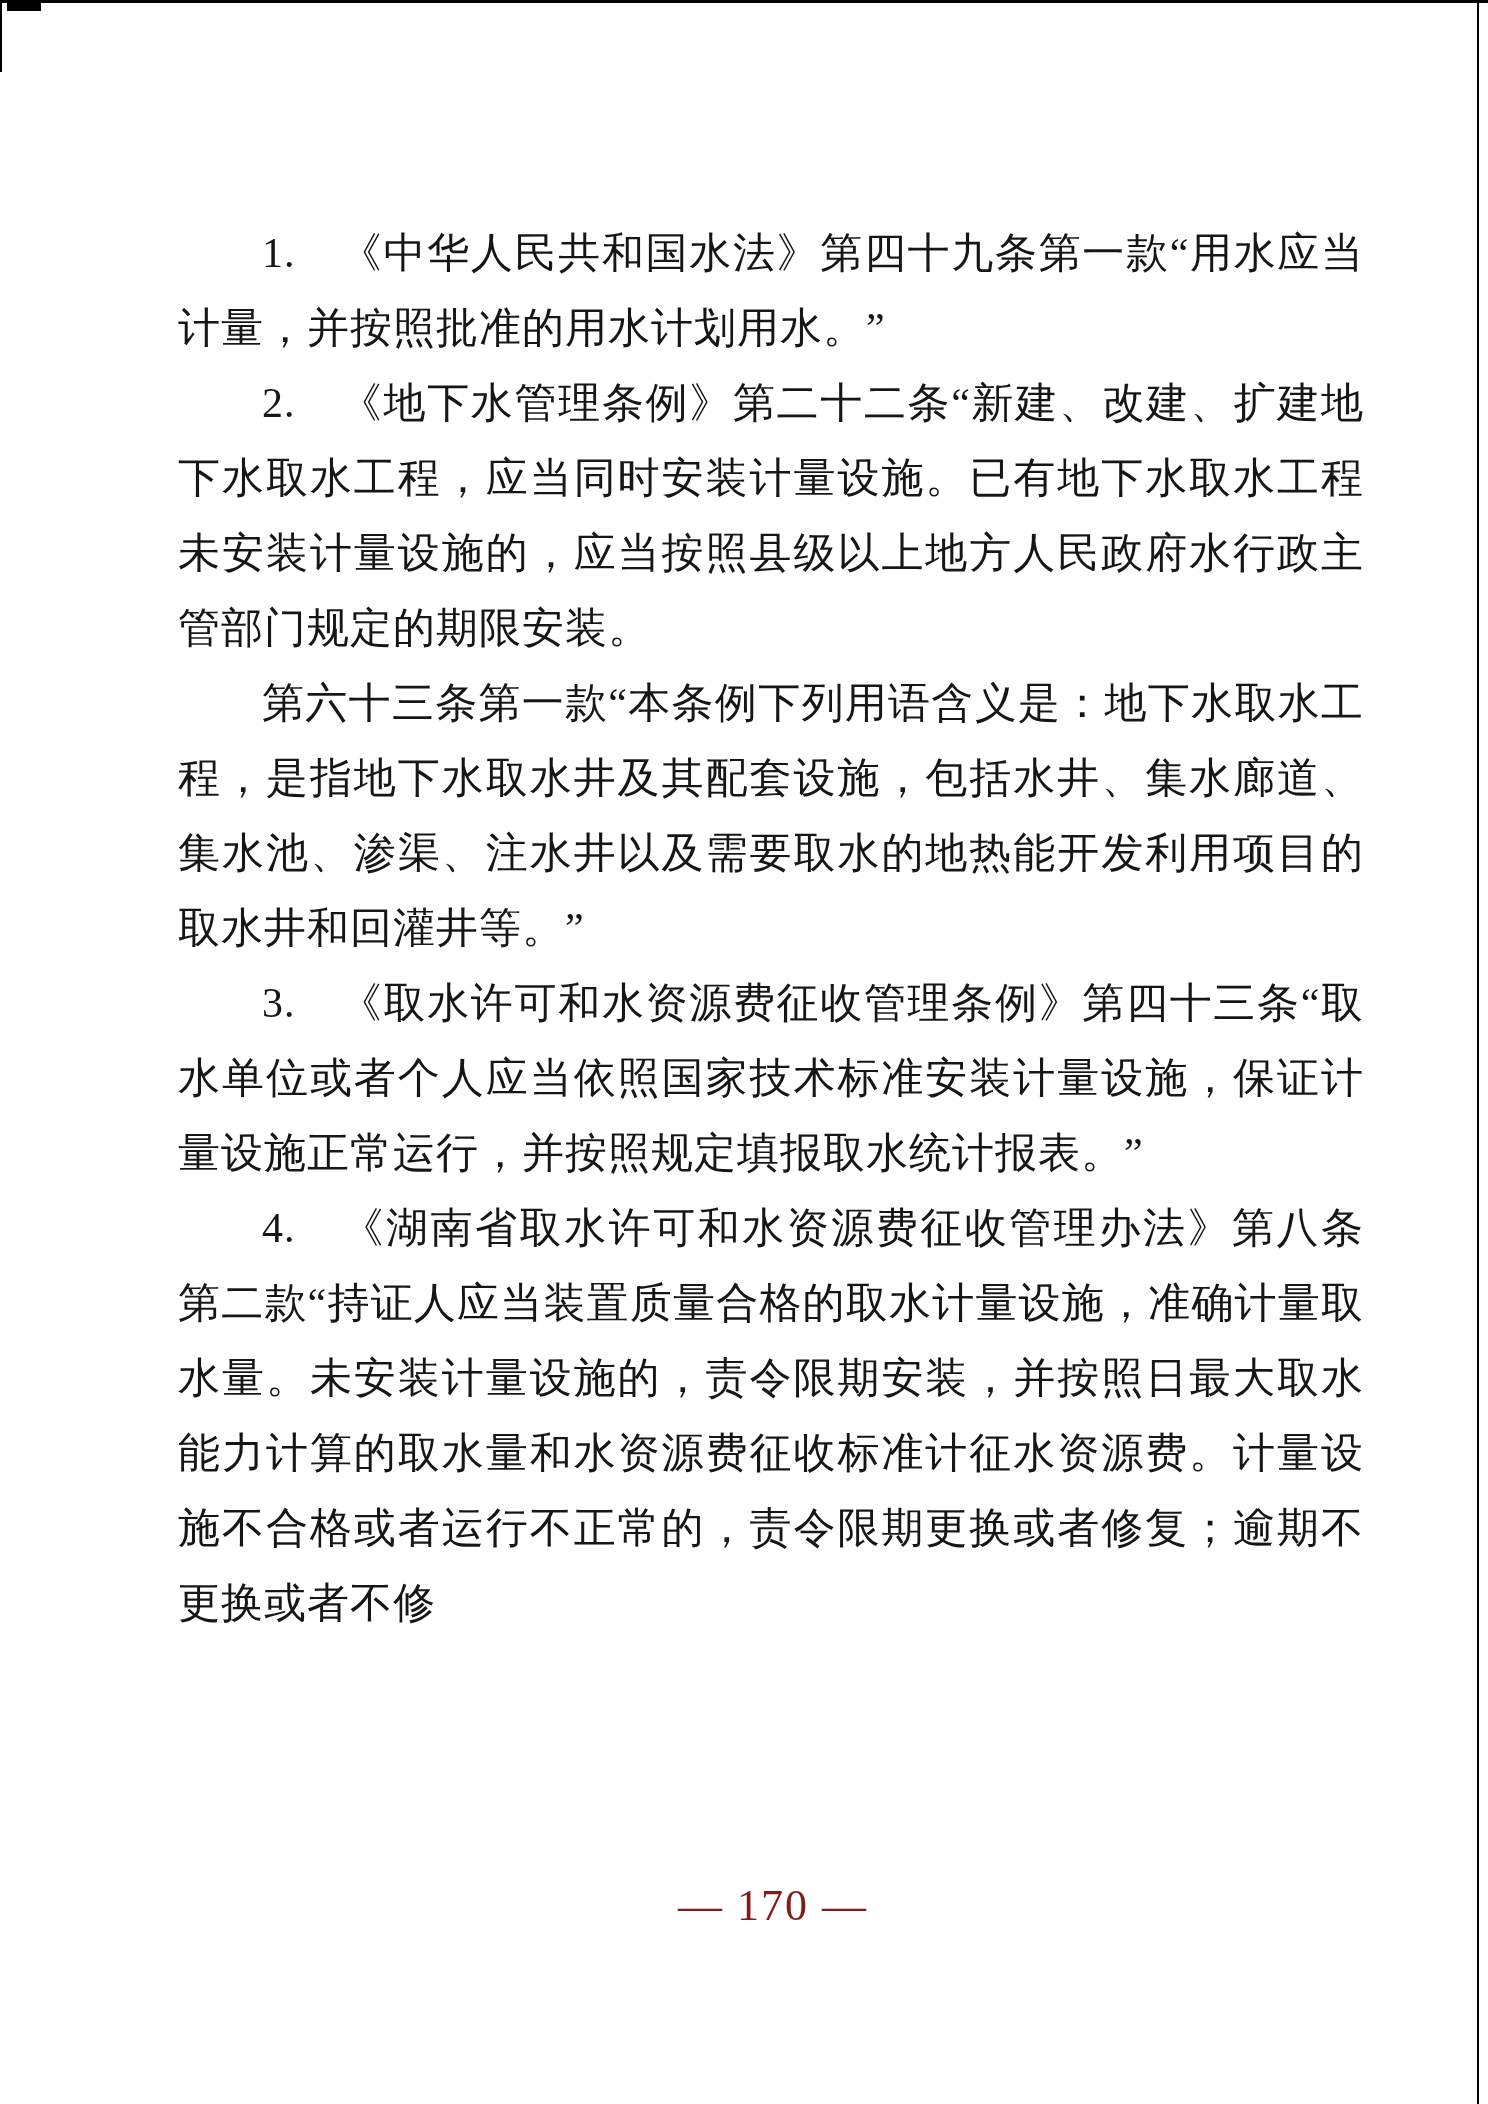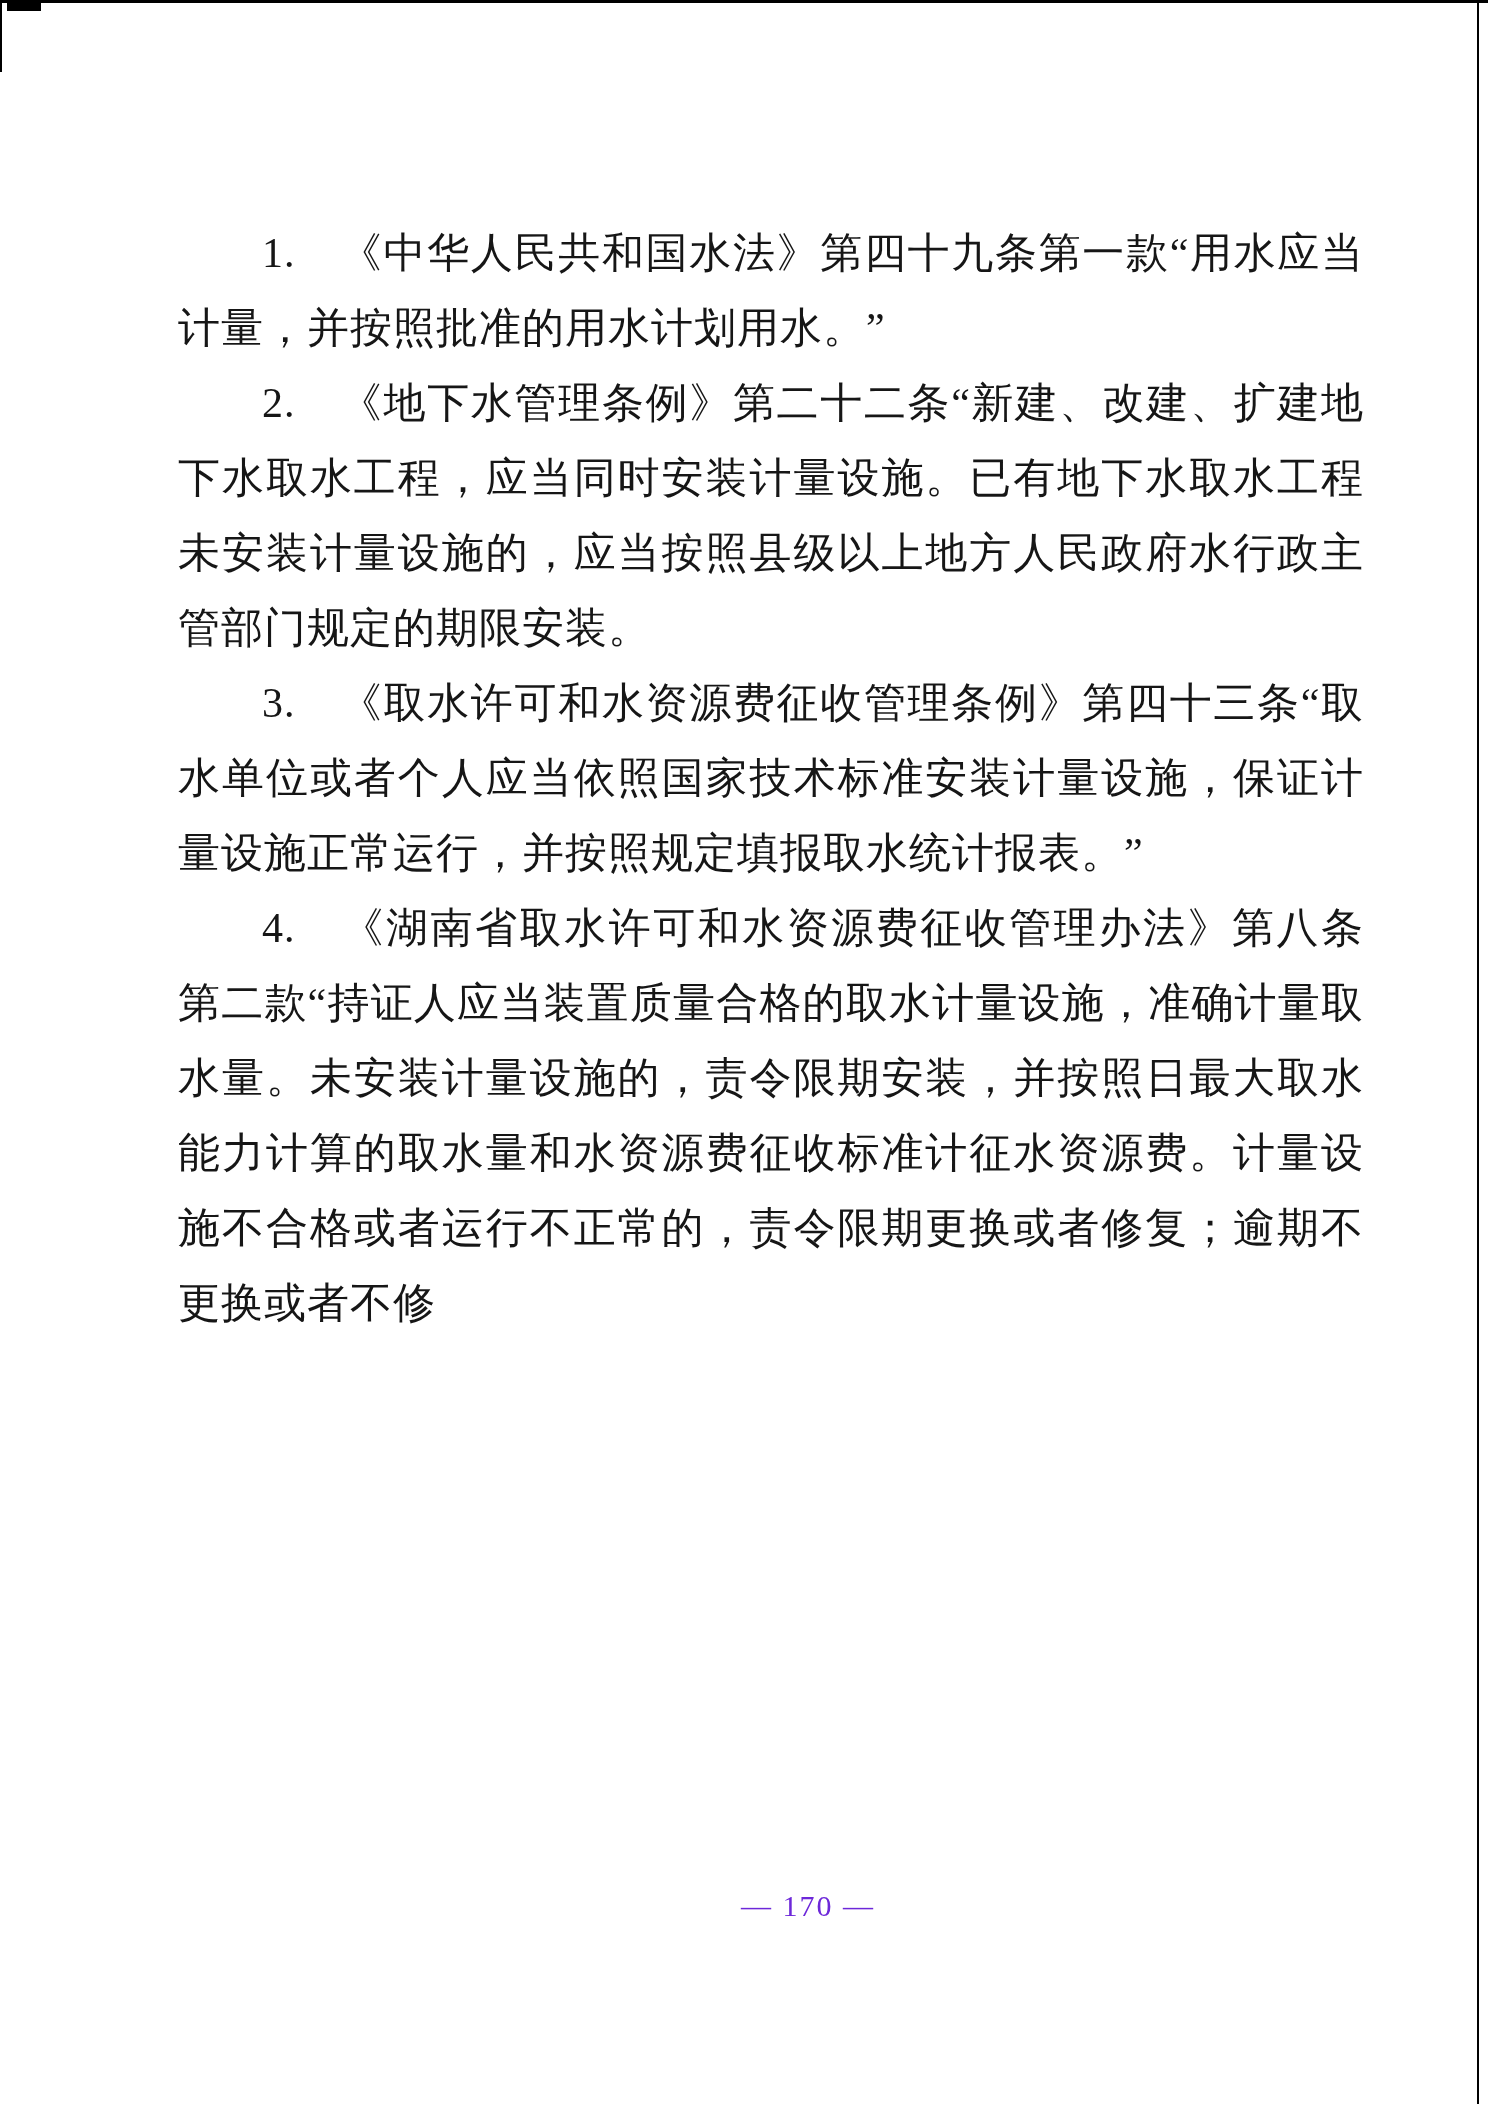"第六十三条第一款“本条例下列用语含义是：地下水取水工程，是指地下水取水井及其配套" p { html: none -> <p>第六十三条第一款“本条例下列用语含义是：地下水取水工程，是指地下水取水井及其配套设施，包括水井、集水廊道、集水池、渗渠、注水井以及需要取水的地热能开发利用项目的取水井和回灌井等。”</p> }
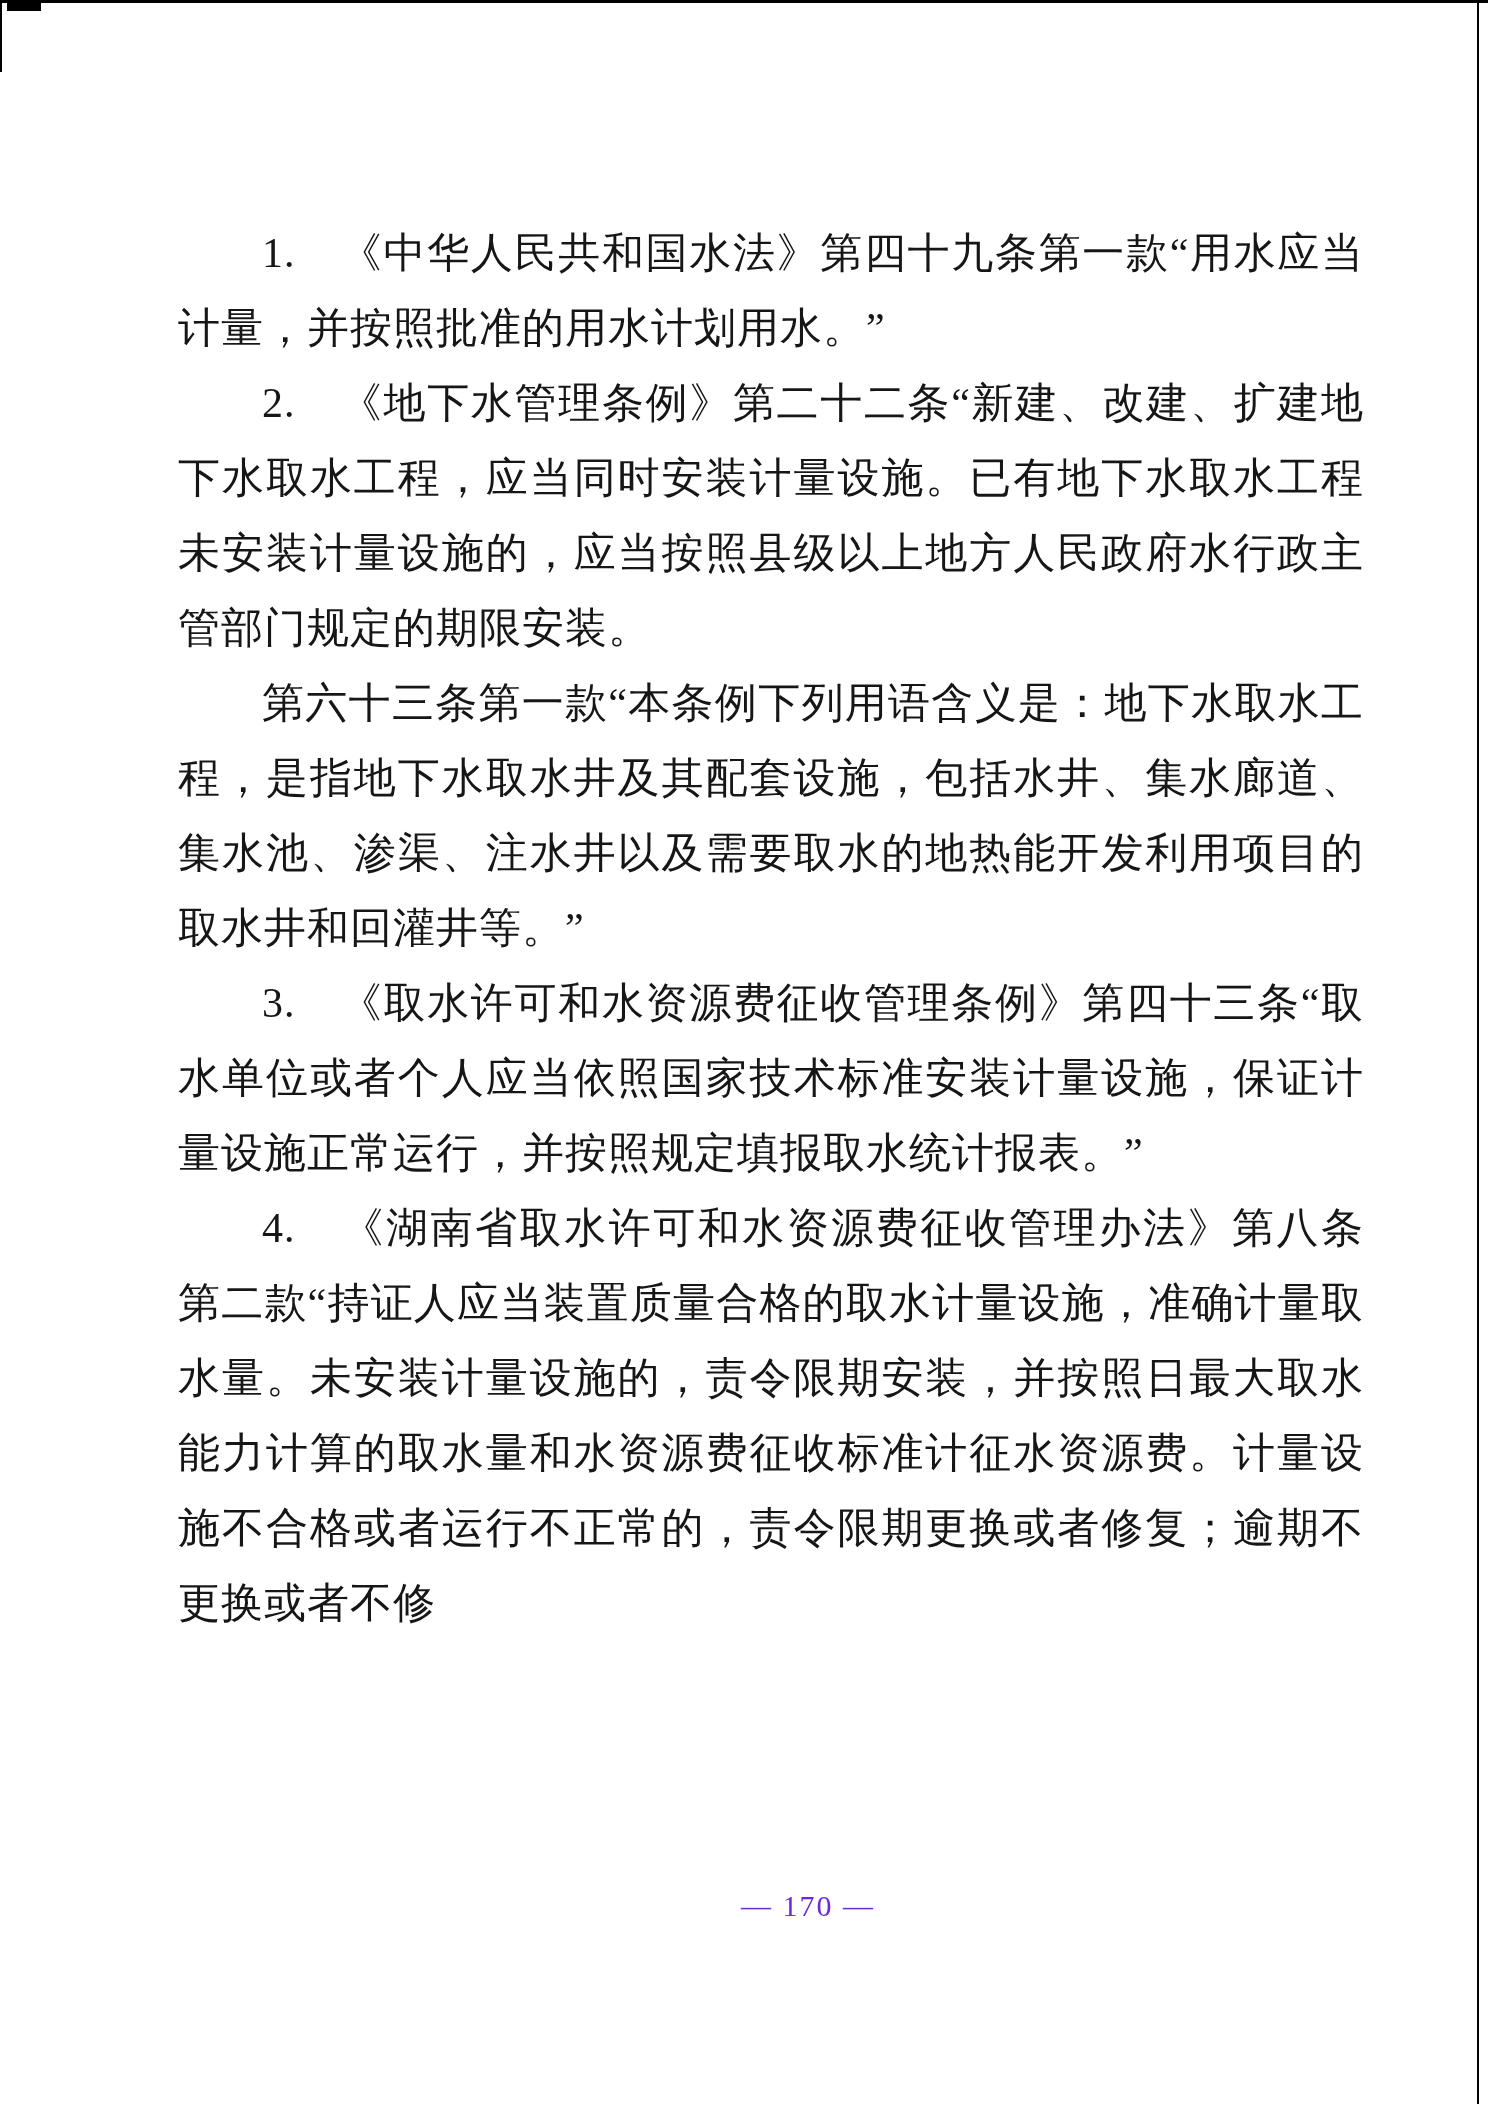"— 170 —" .footer { color: #6d28d9 -> #7f1d1d; font-size: 30px -> 44px; left: 808px -> 773px }
